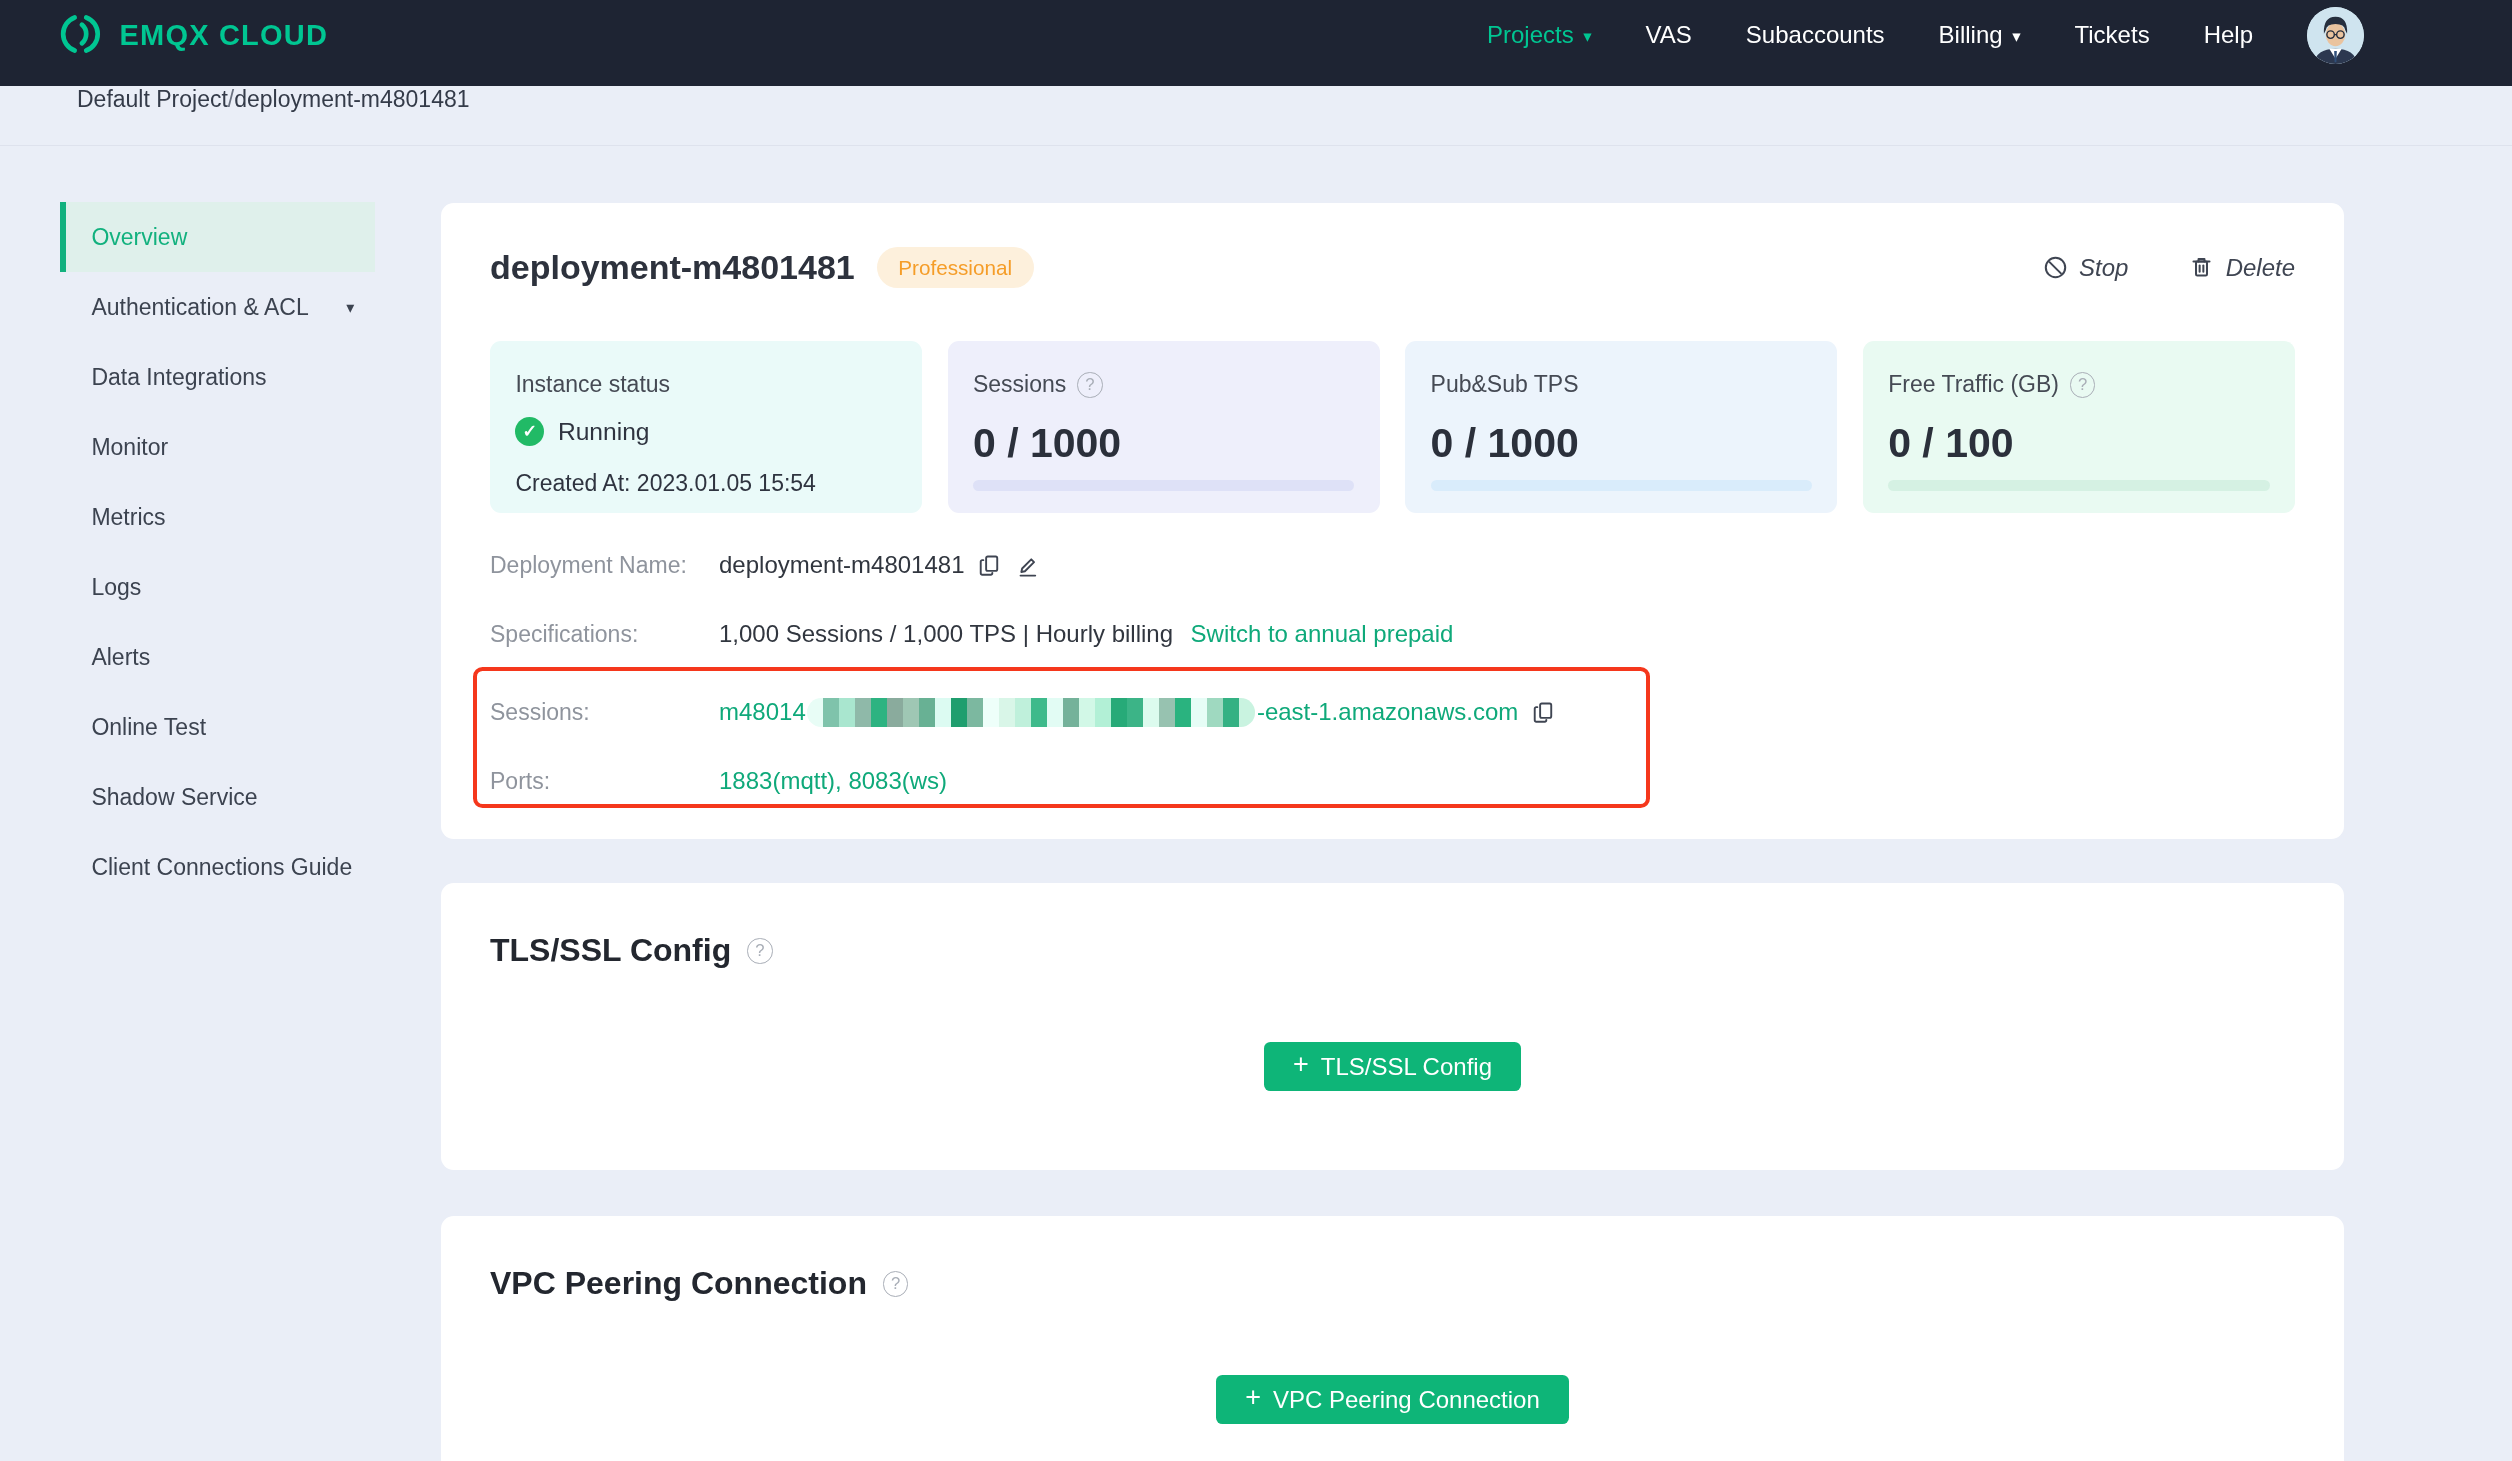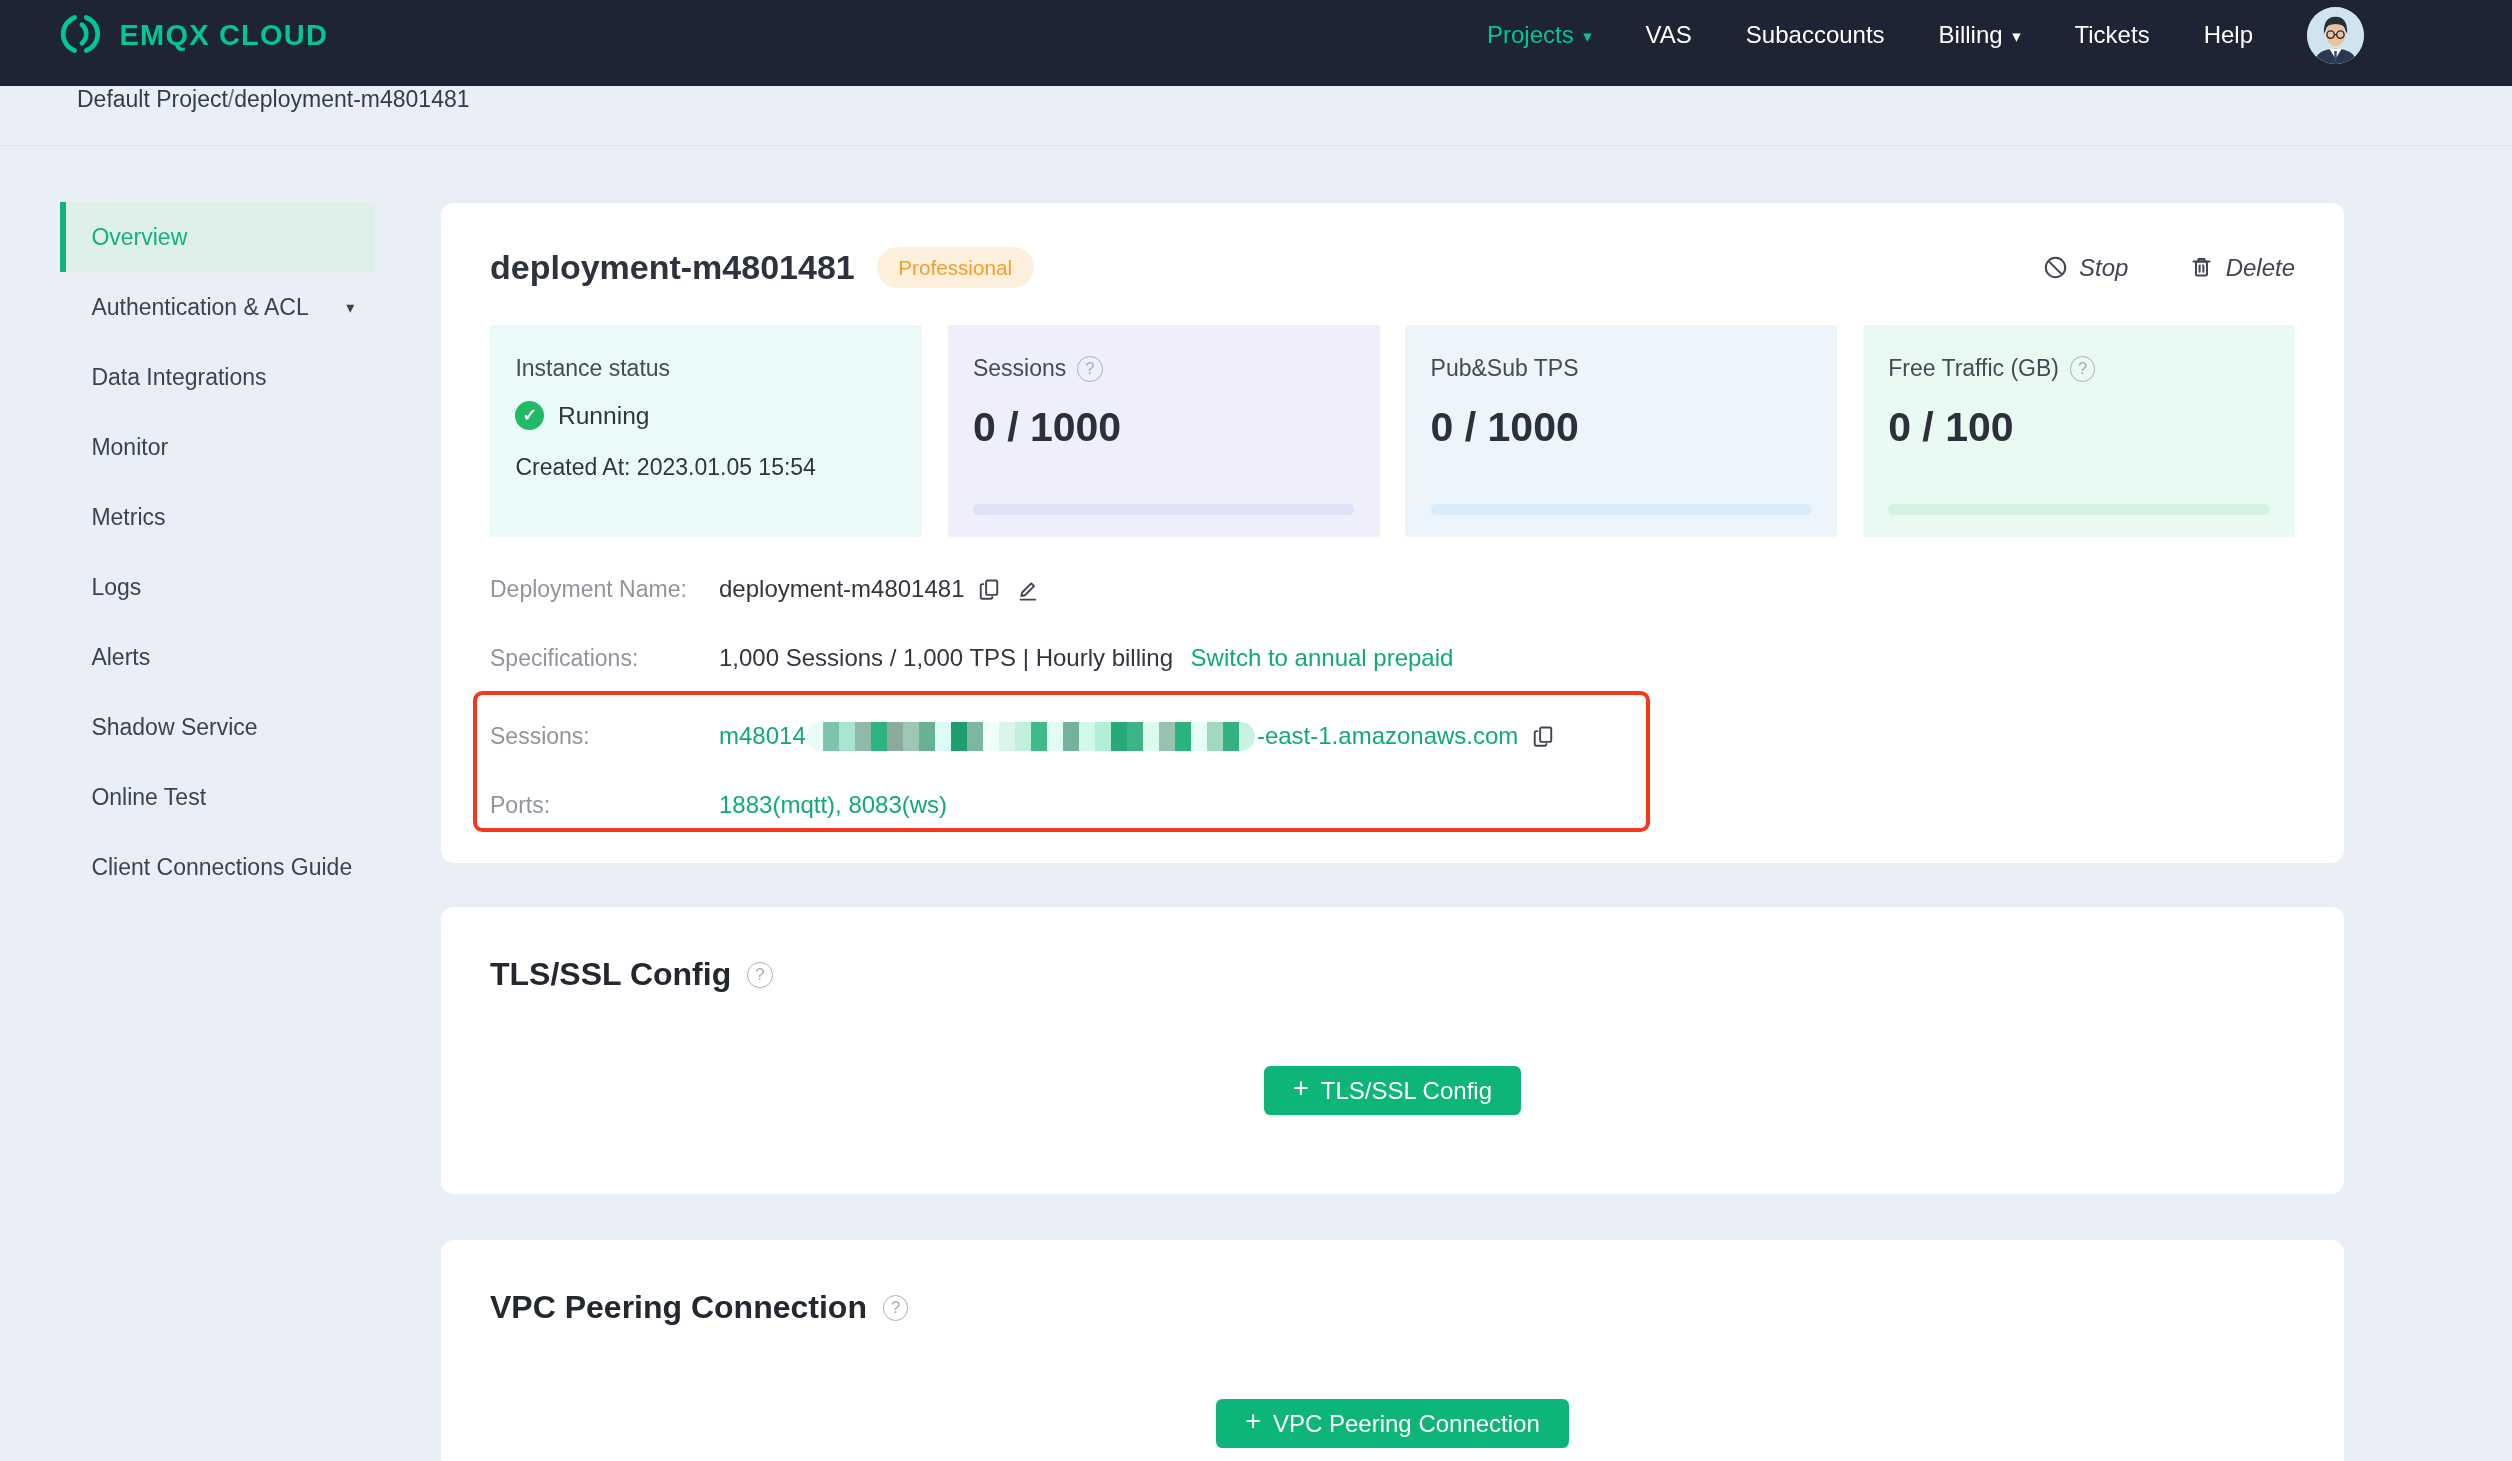"Instance status" .metric { border-radius: 3px -> 11px; height: 212px -> 172px; margin-top: none -> 16px }
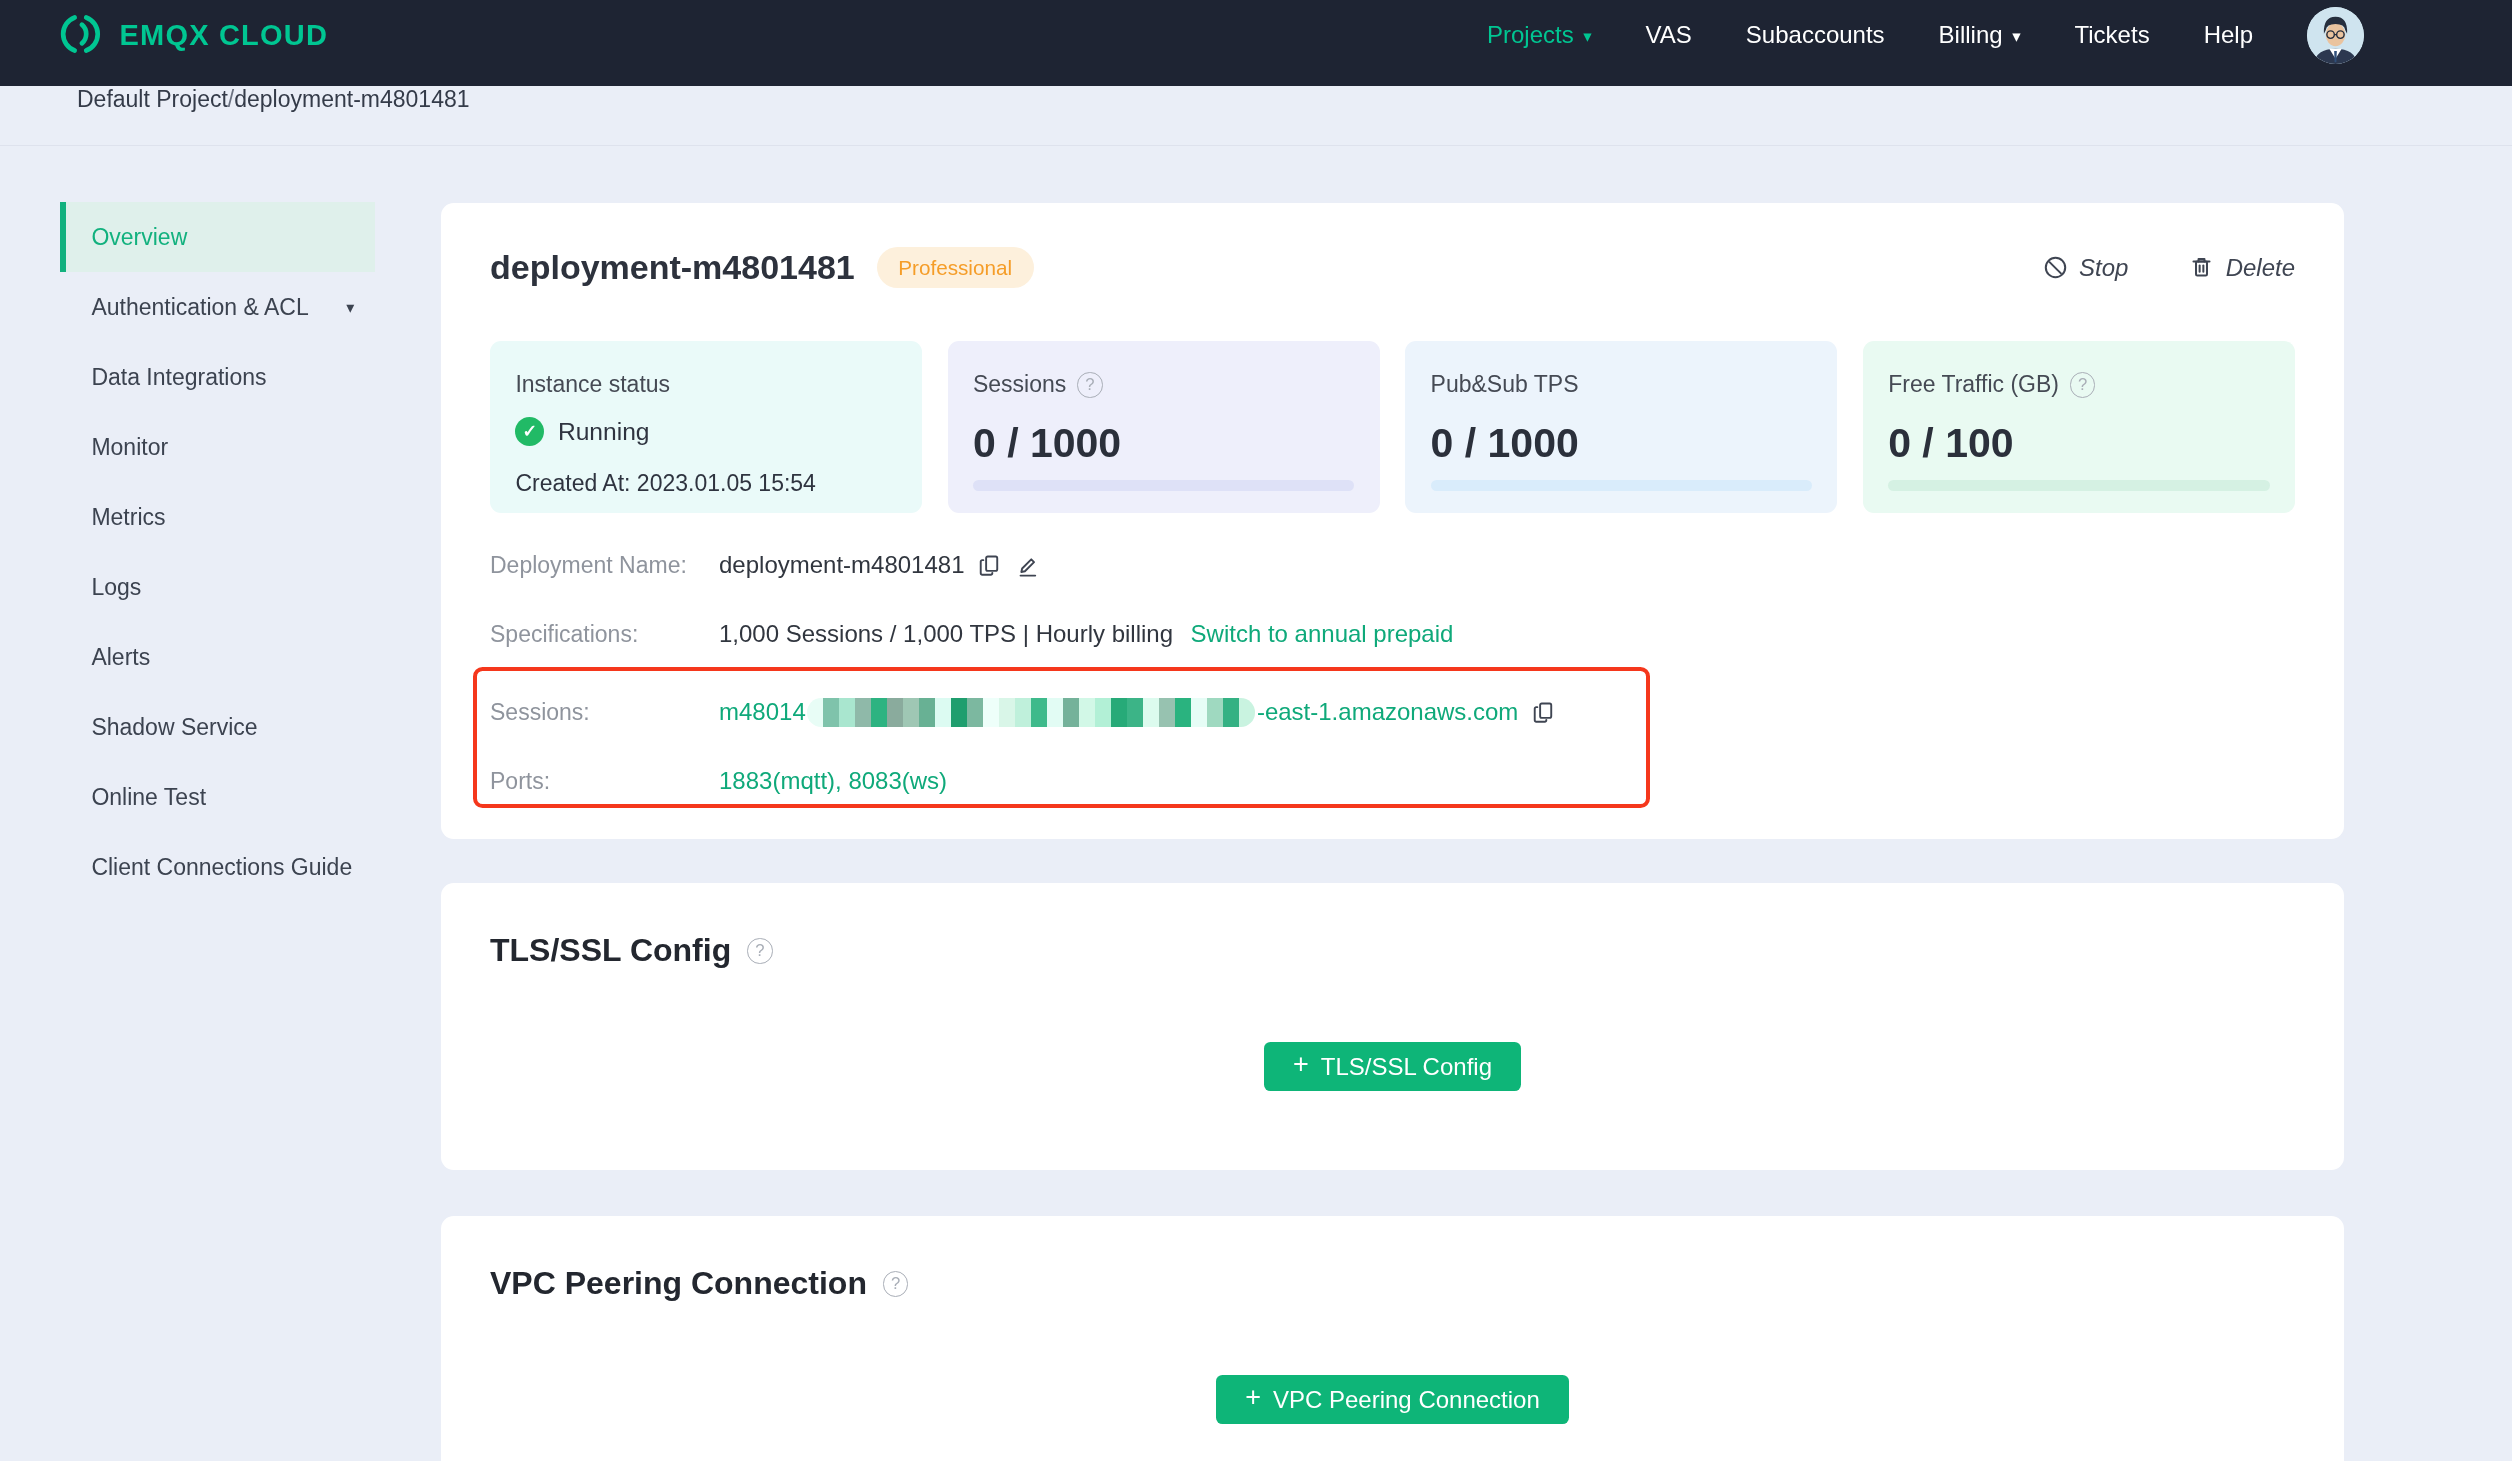"Shadow Service" div.side-item { order: before "Online Test" -> after "Online Test" }
